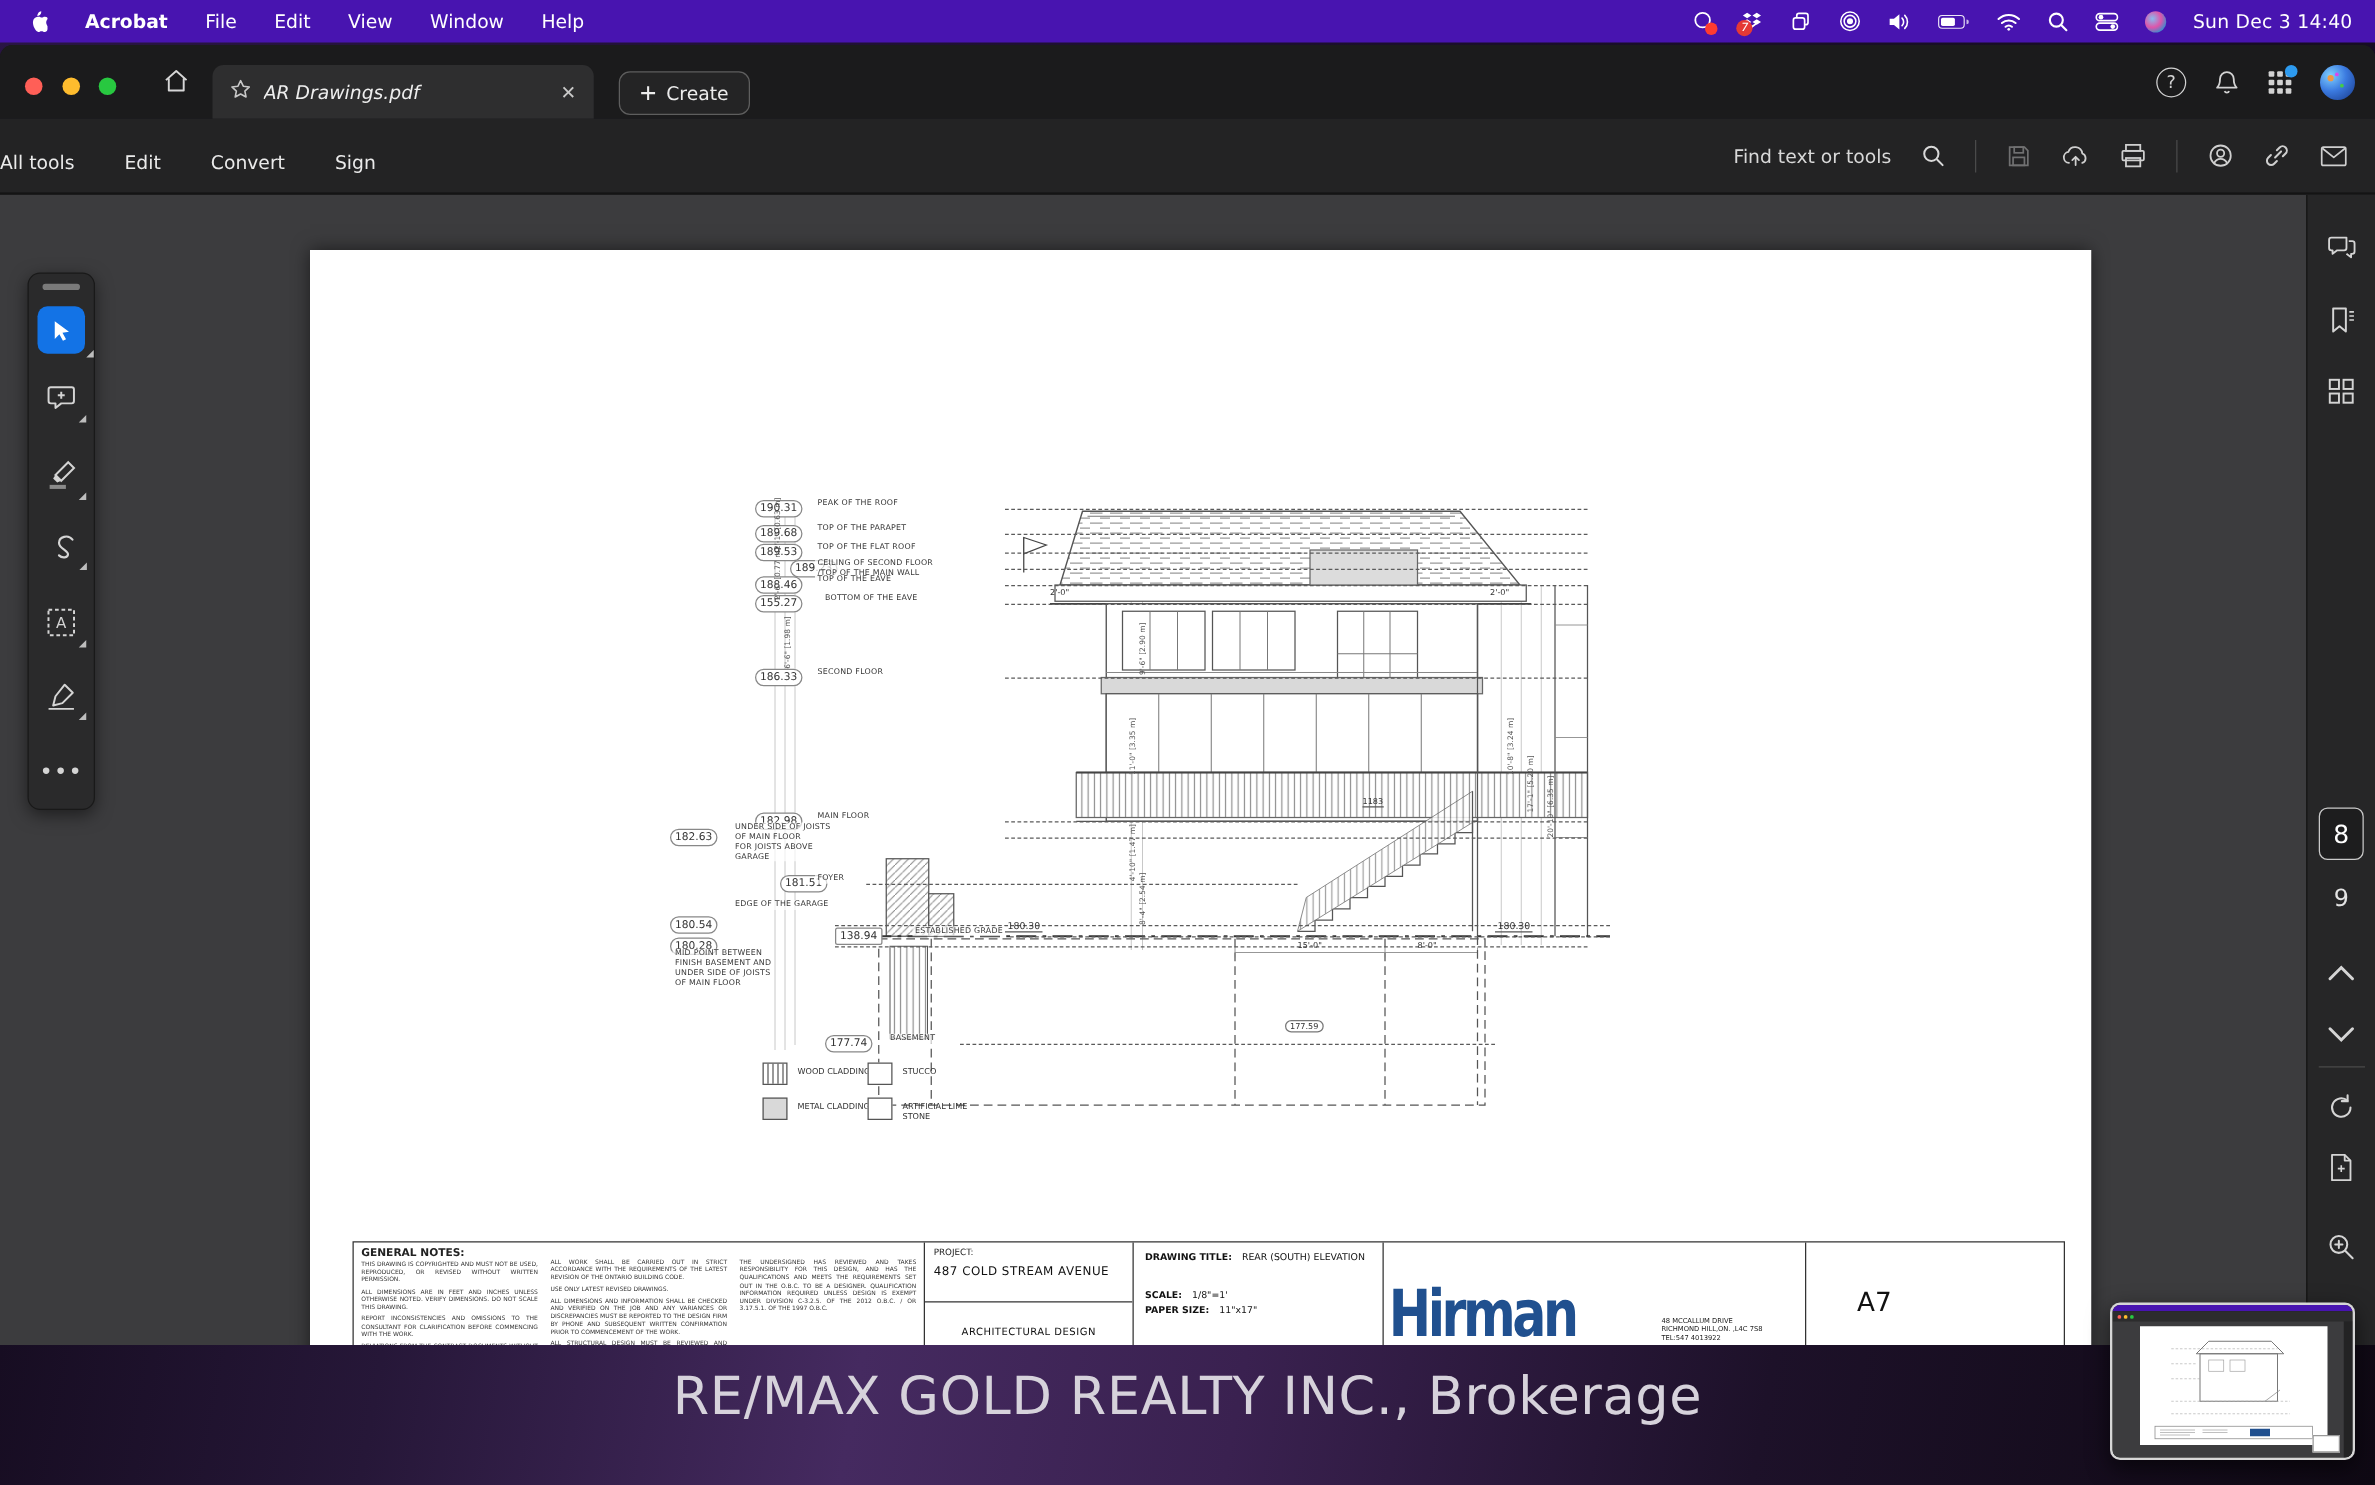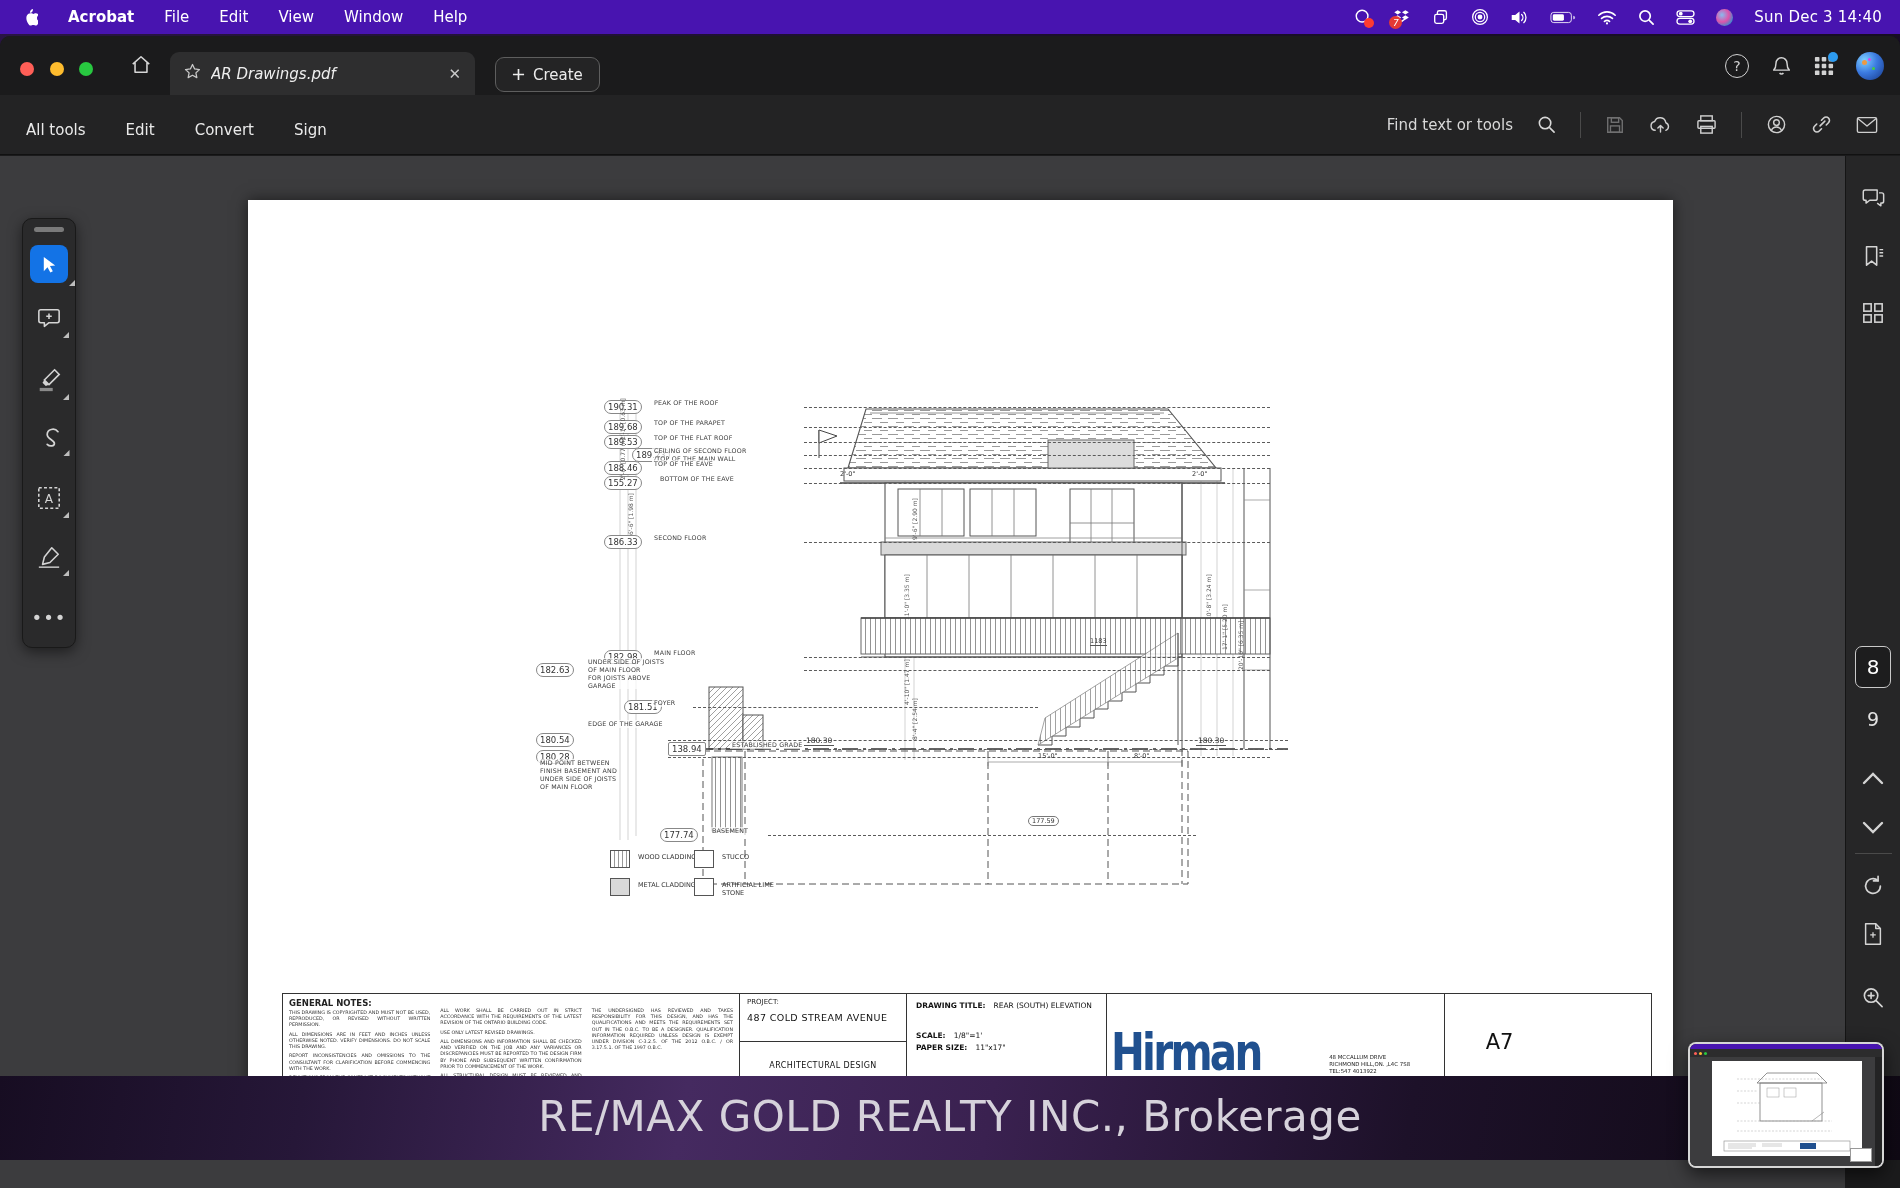"All tools" .tr-left { padding-left: 26px -> none }
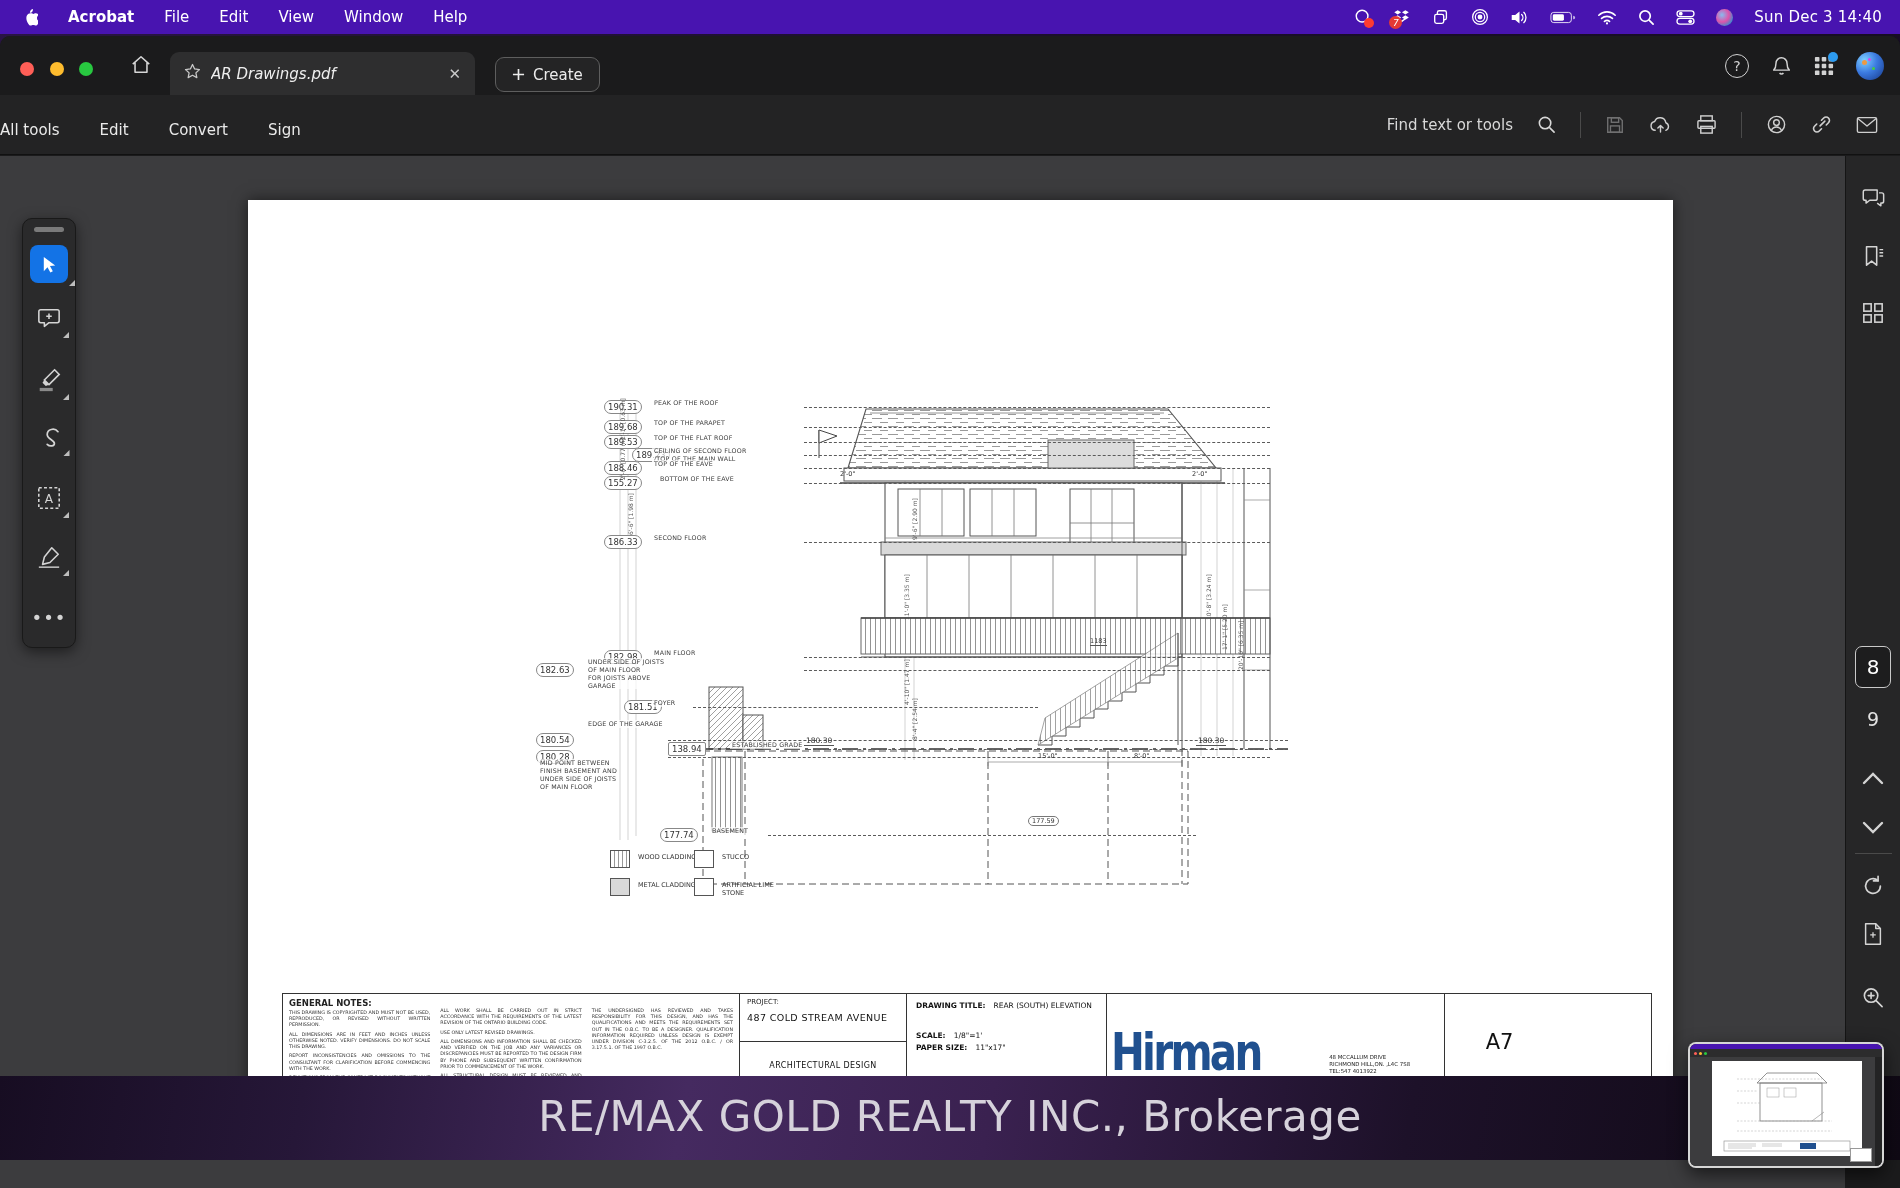"RE/MAX GOLD REALTY INC., Brokerage" .band { height: 84px -> 112px }
